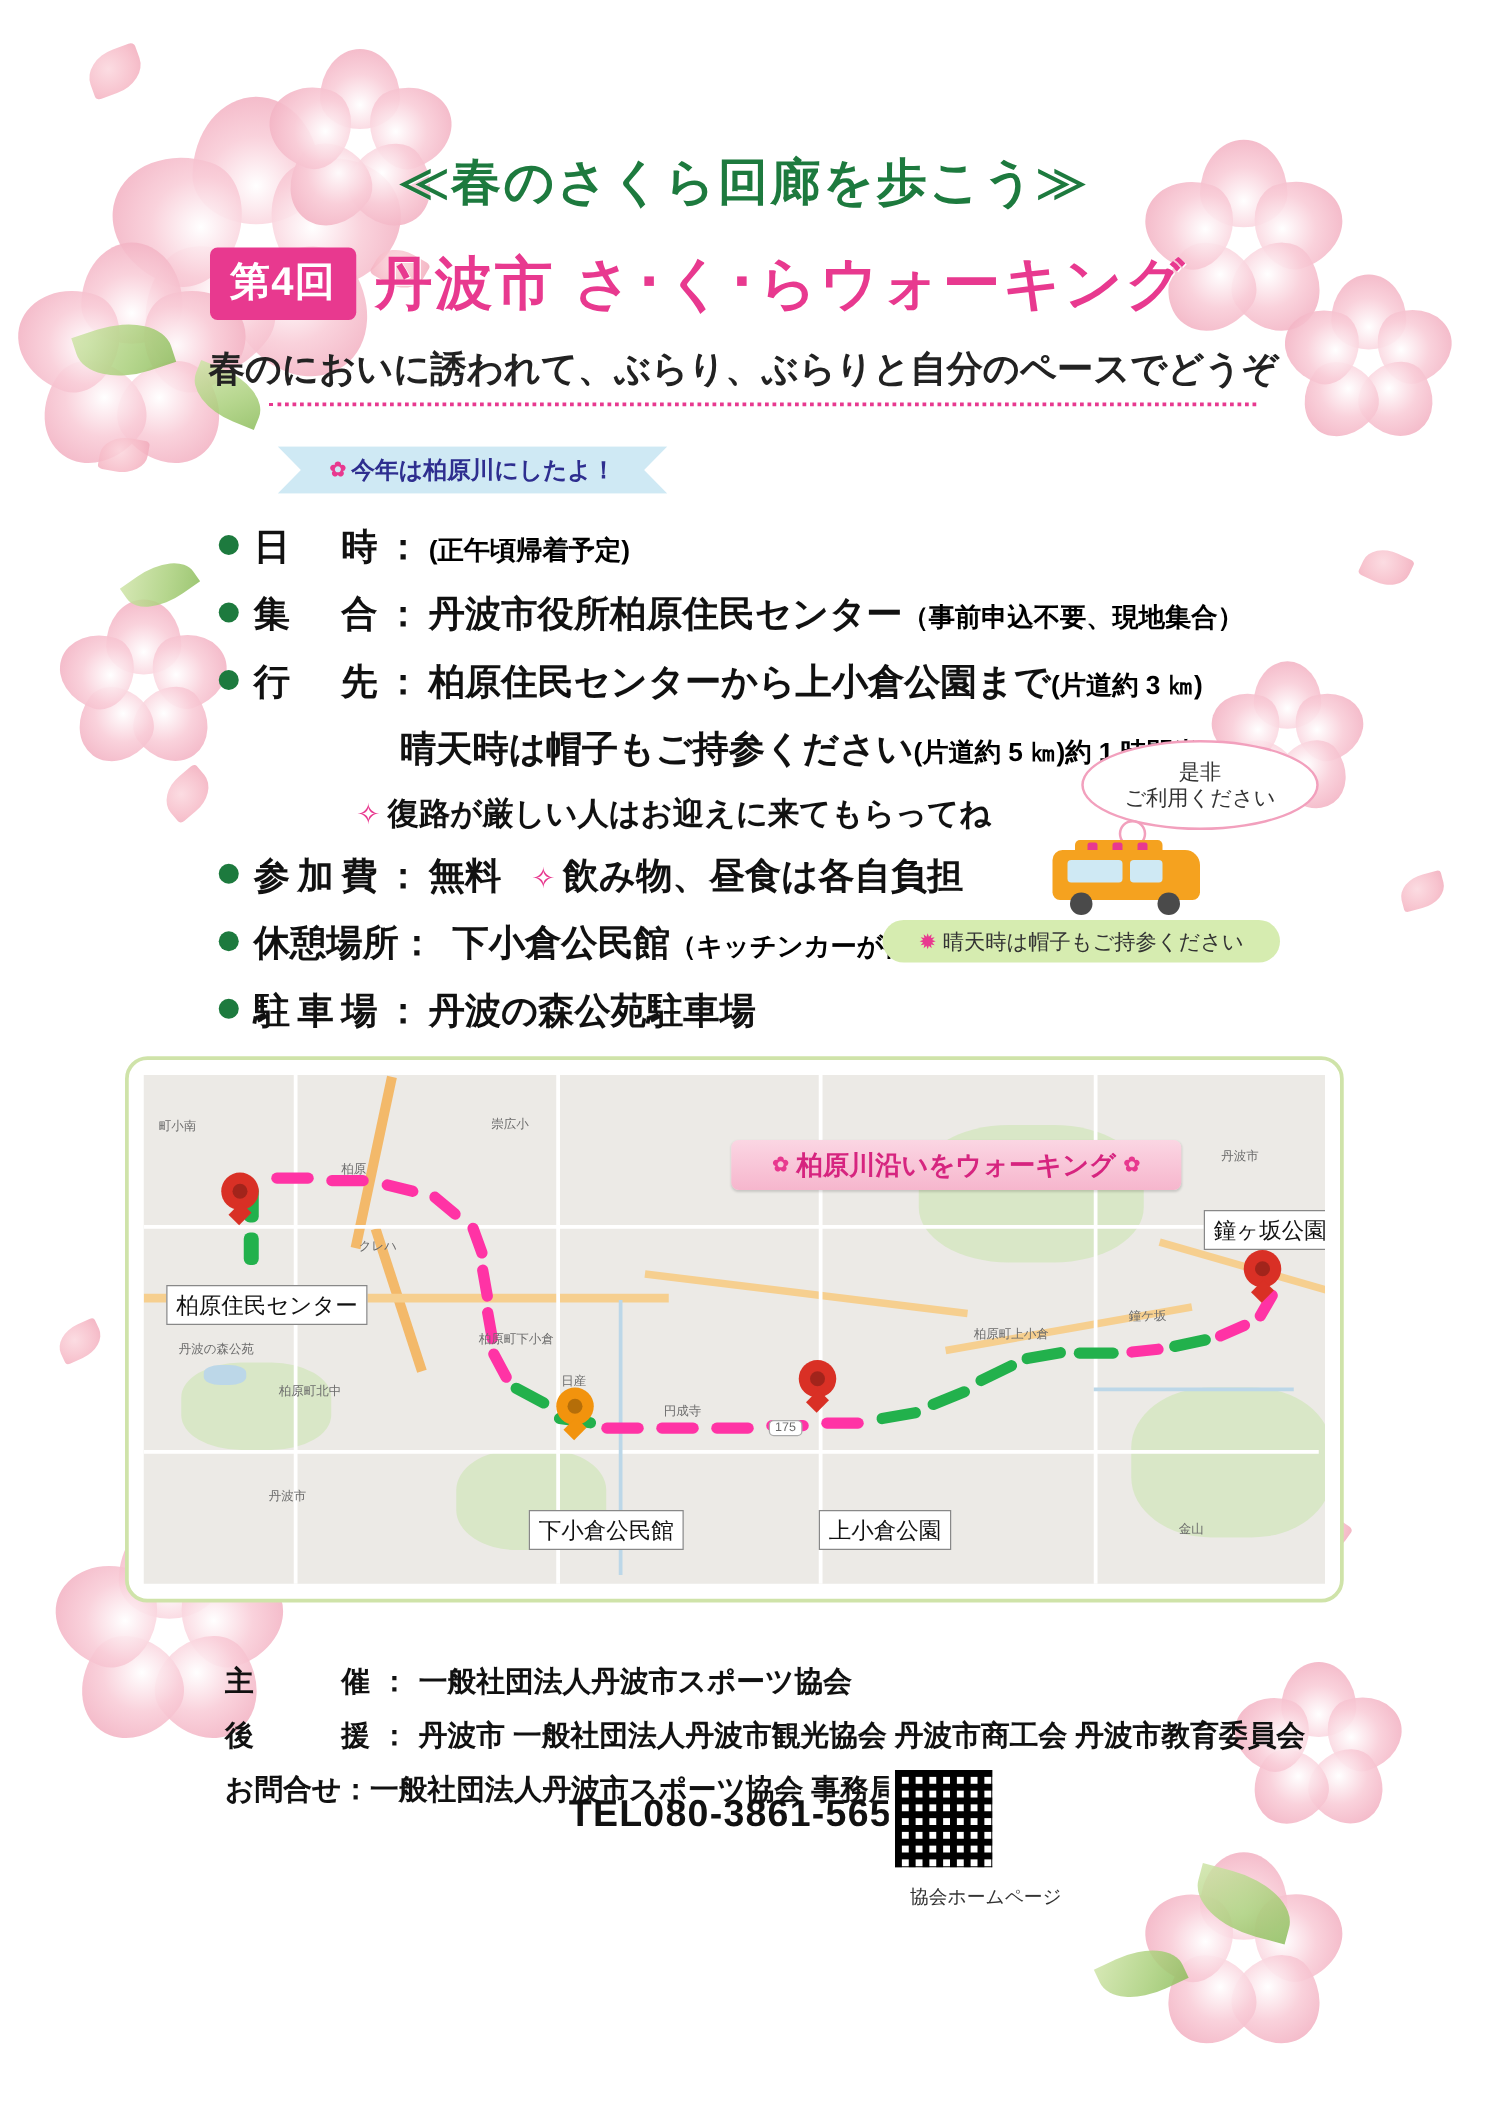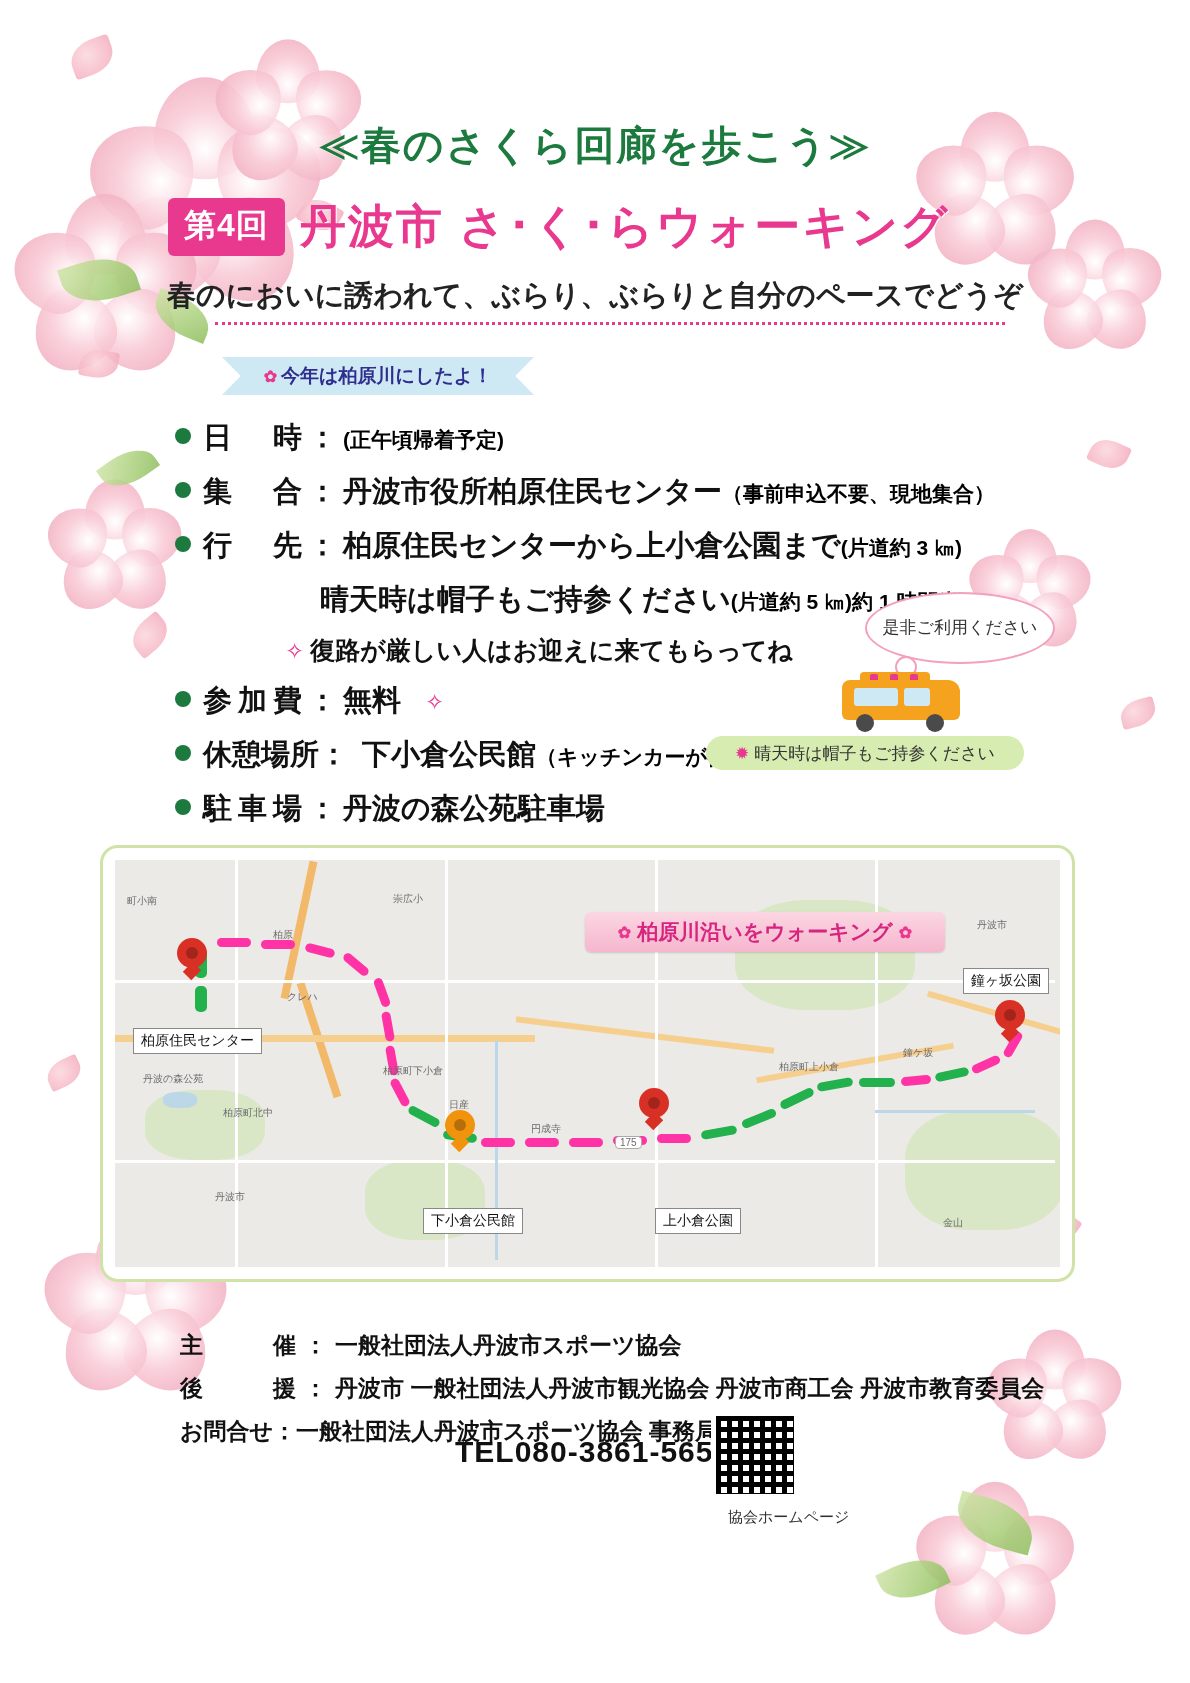"是非" .bubble { flex-direction: row -> column }
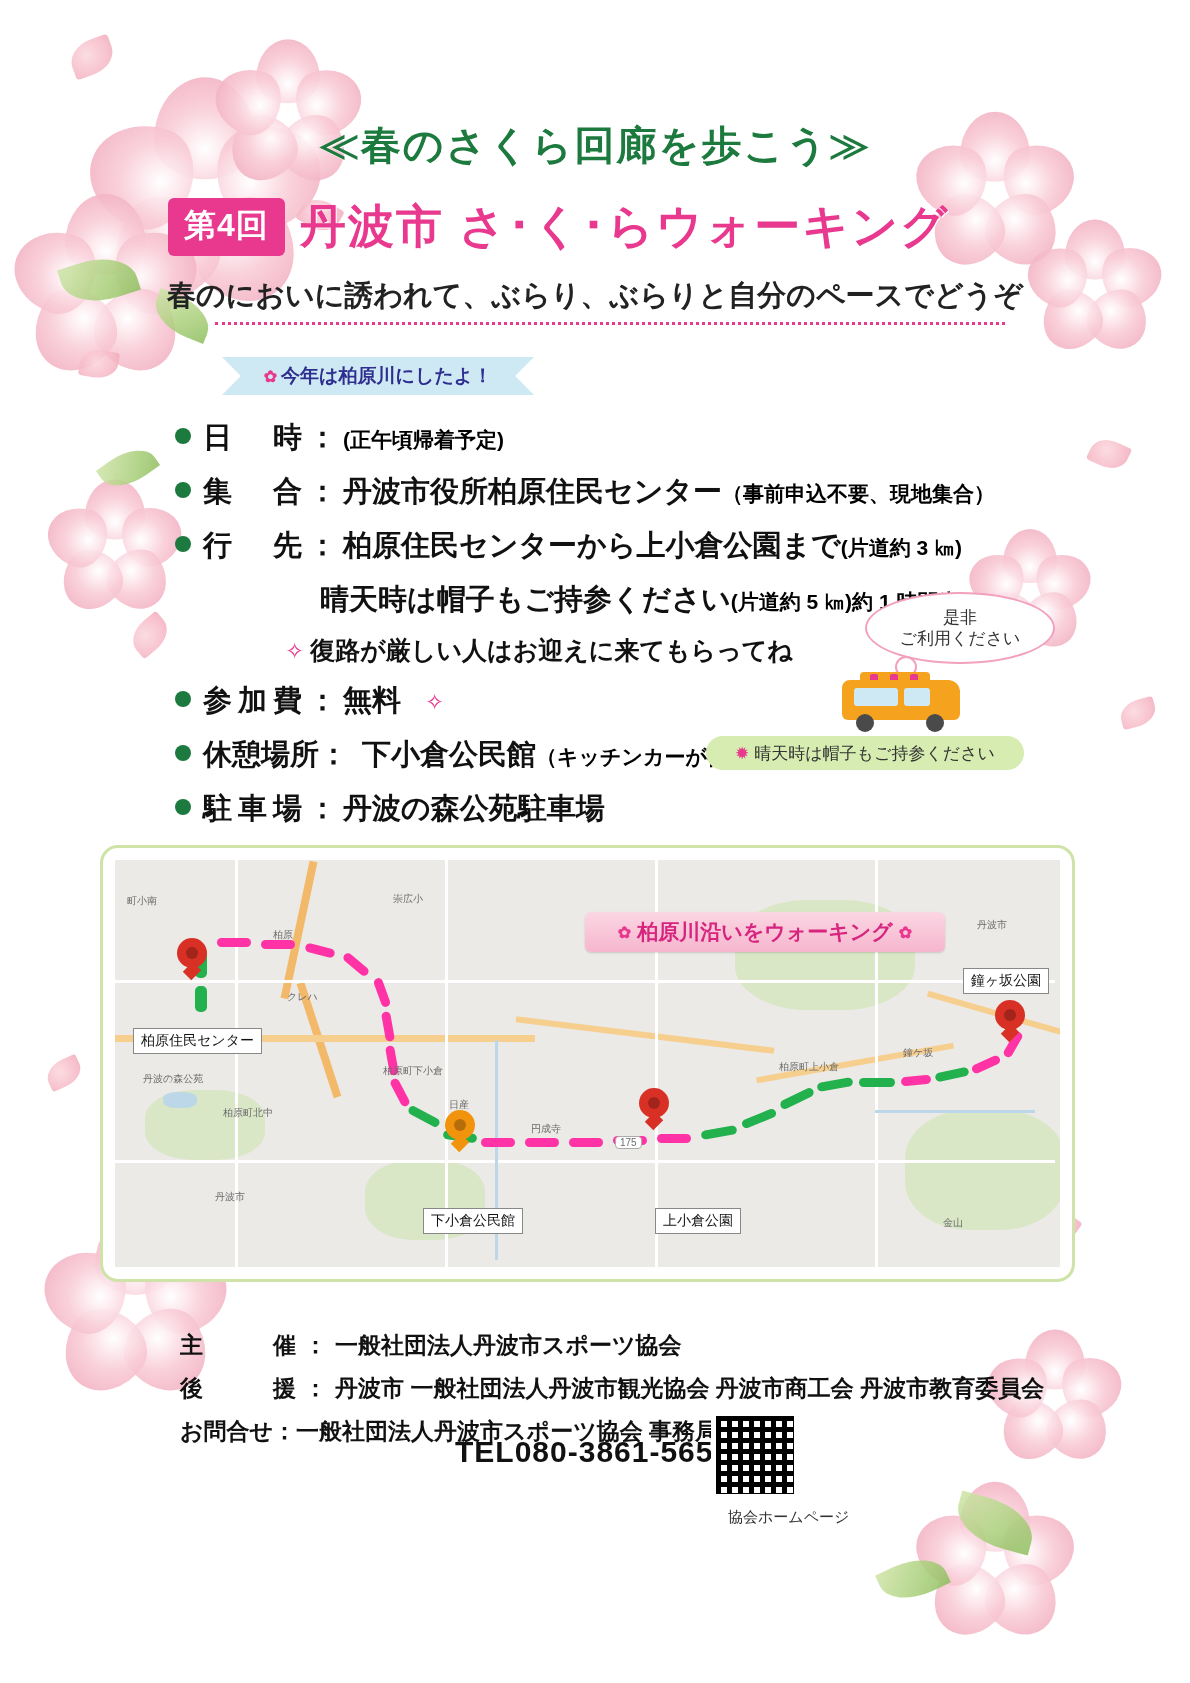"飲み物、昼食は各自負担" span.value { html: none -> <span>飲み物、昼食は各自負担</span> }
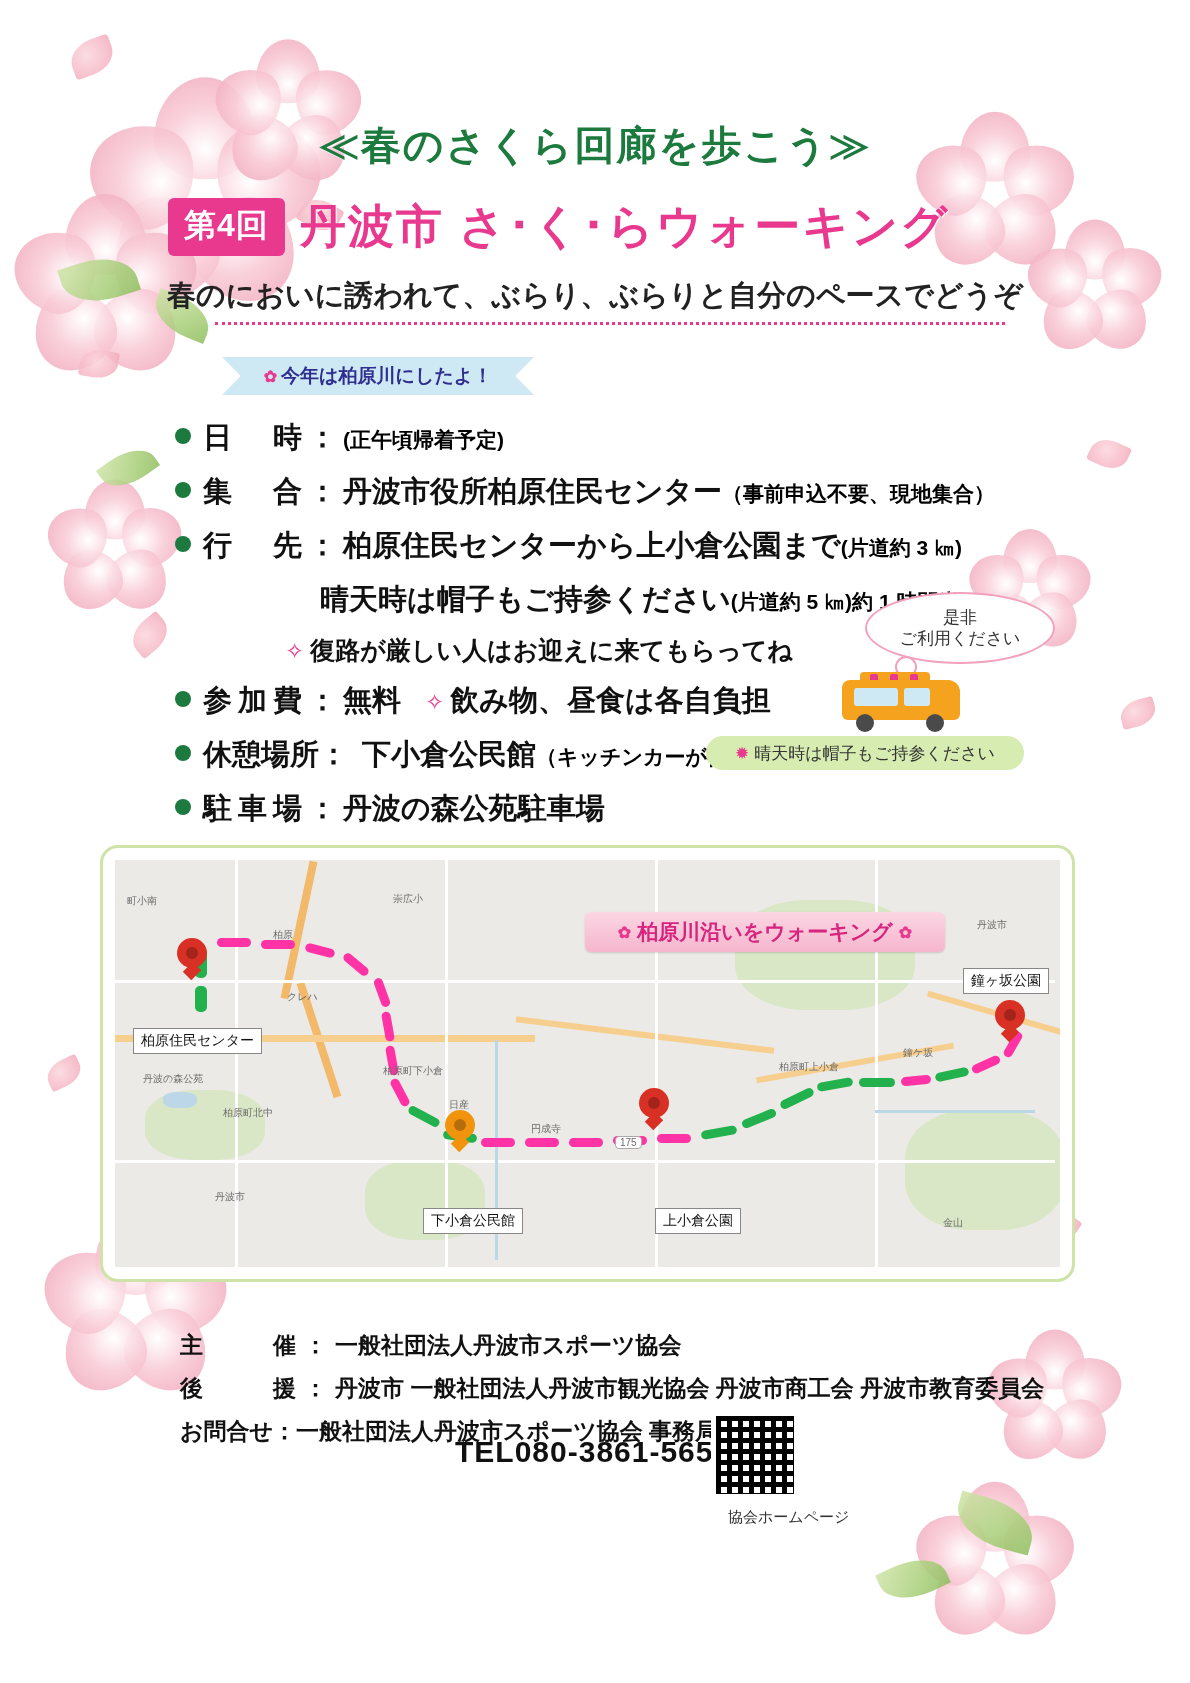"鐘ヶ坂公園" .map-callout { font-size: 14px -> 18px }
